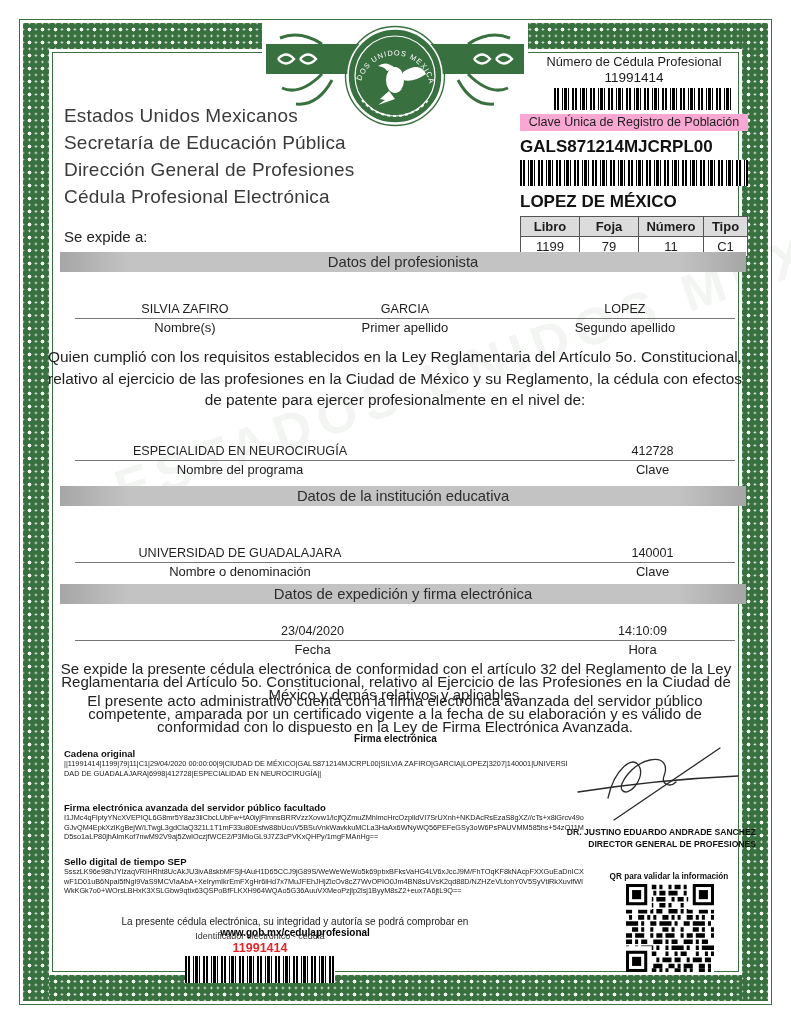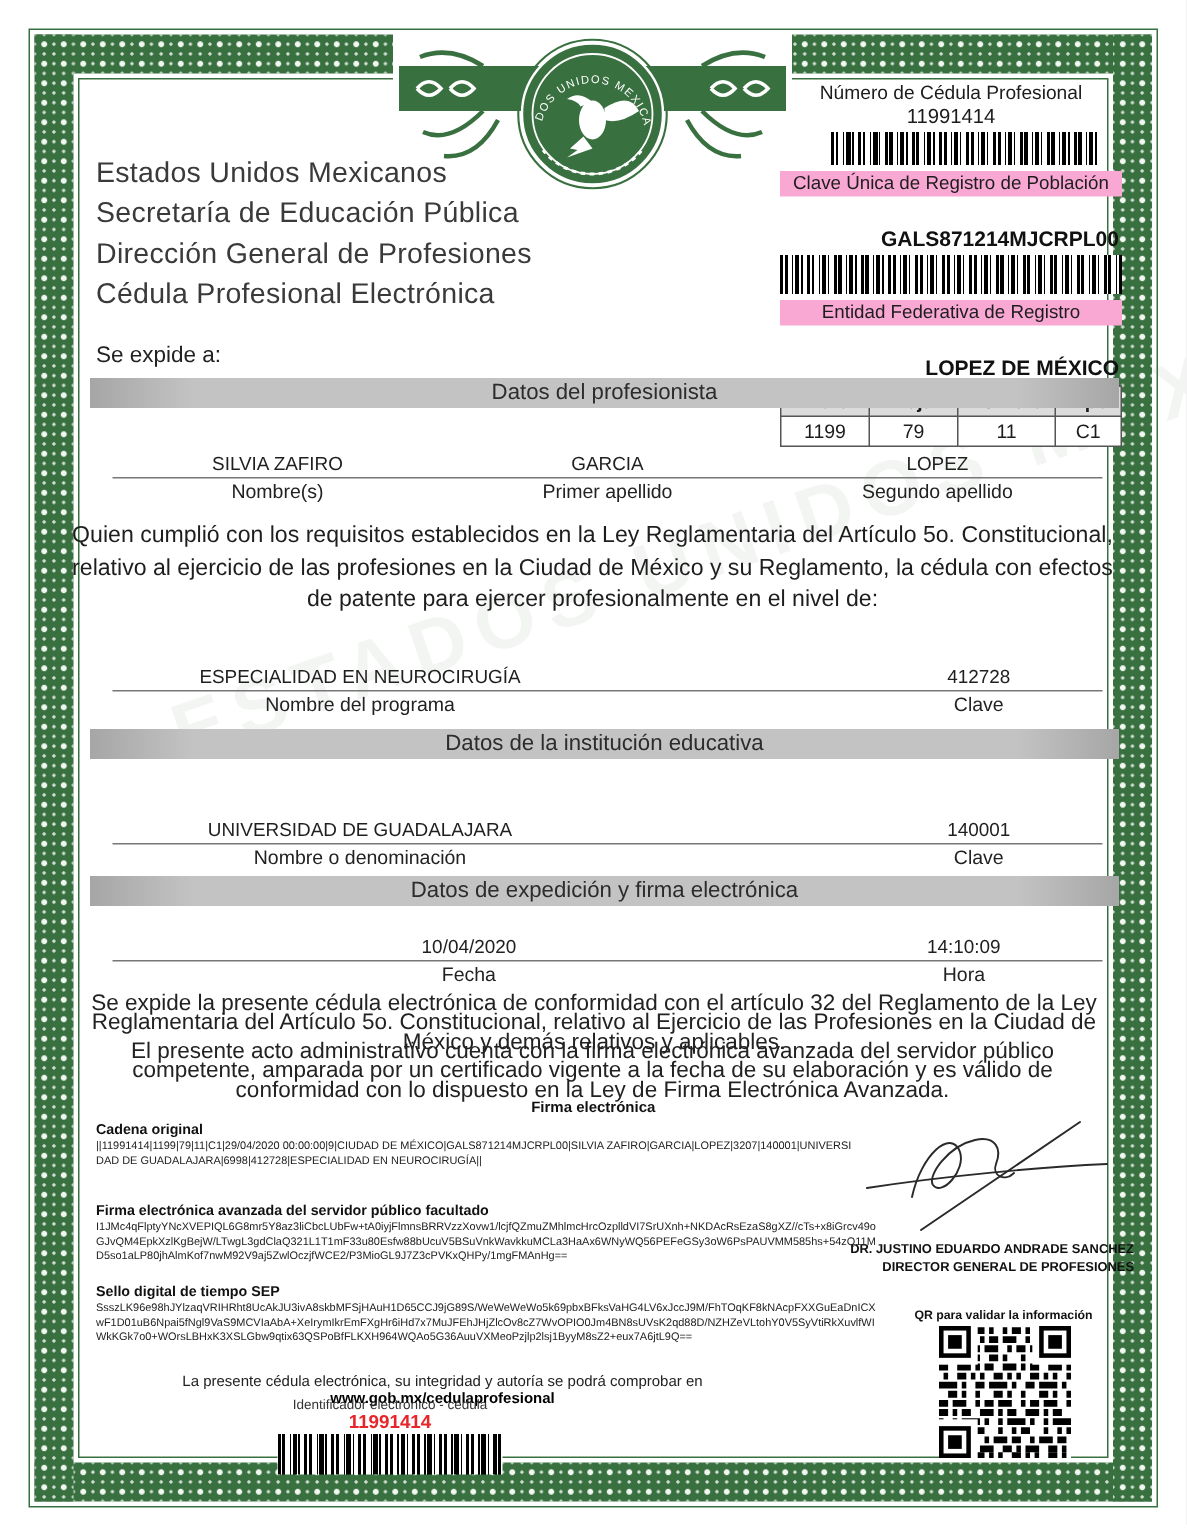"GALS871214MJCRPL00" .gval { font-size: 14px -> 17px; margin: 20px 2px 1px 0 -> 6px 2px 1px 0; text-align: right -> none }
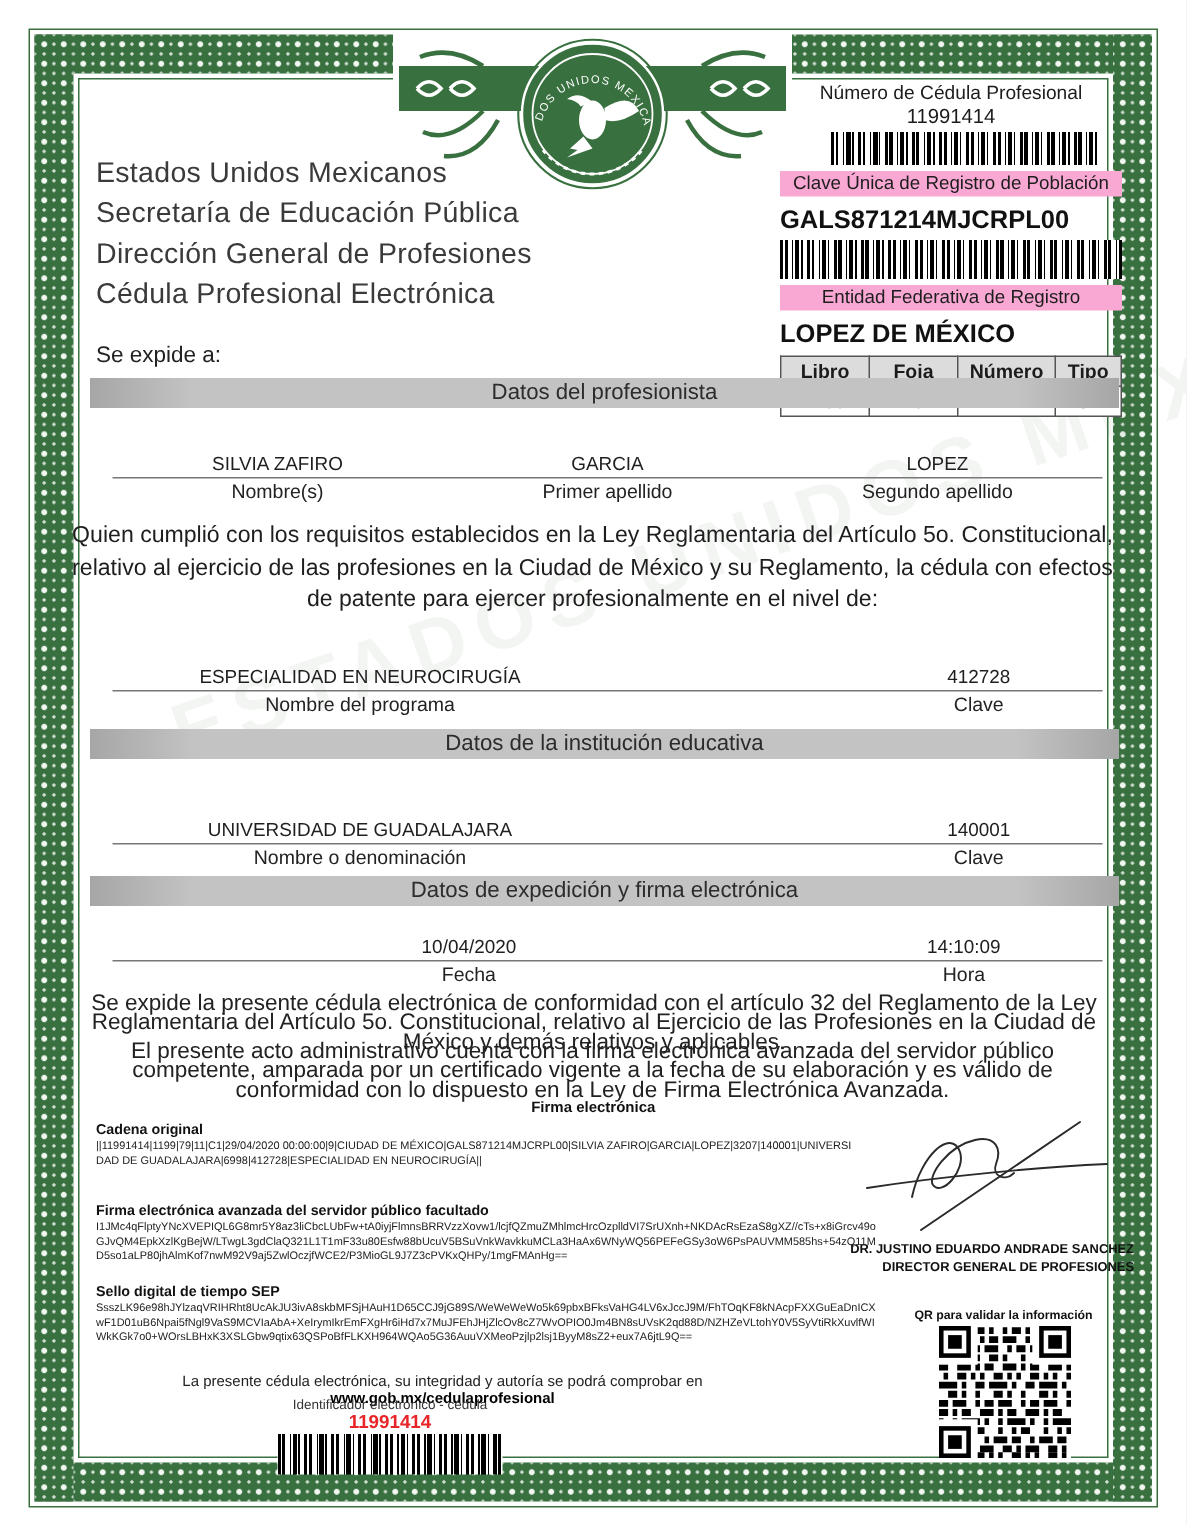"Entidad Federativa de Registro" div.glabel { html: <div>Entidad Federativa de Registro</div> -> none }
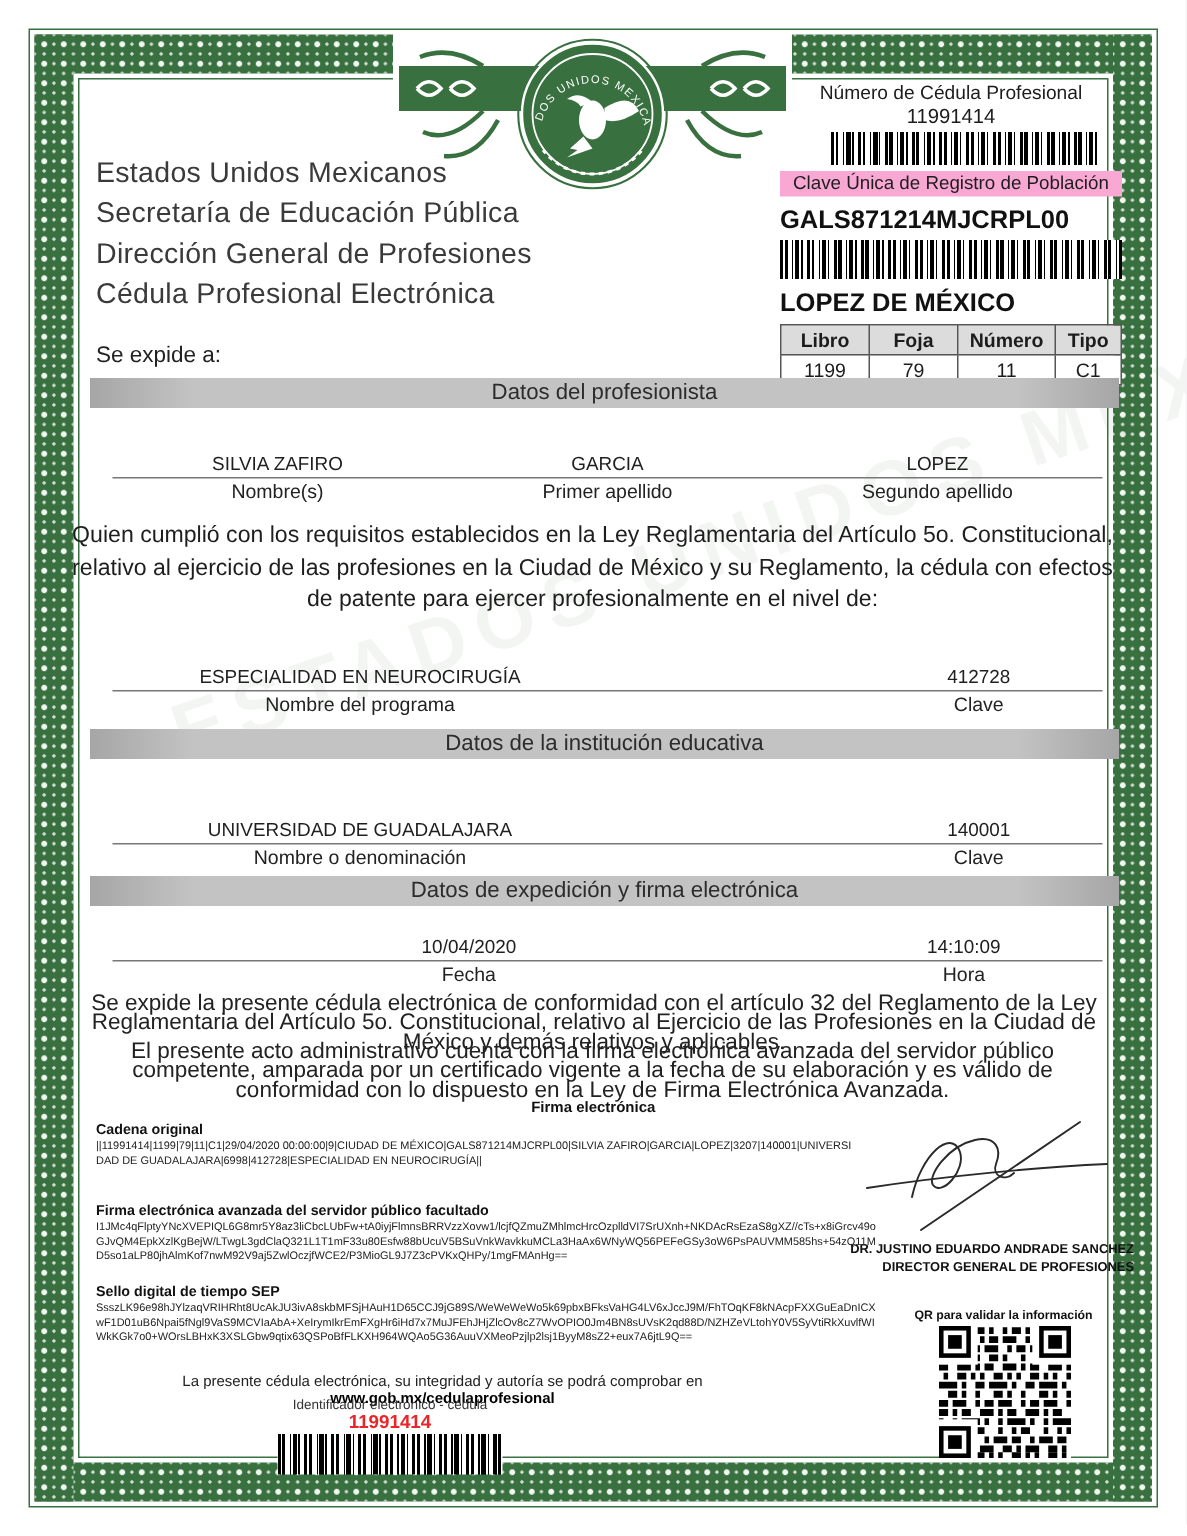"10/04/2020" div.cell { text: 10/04/2020 -> 23/04/2020 }
